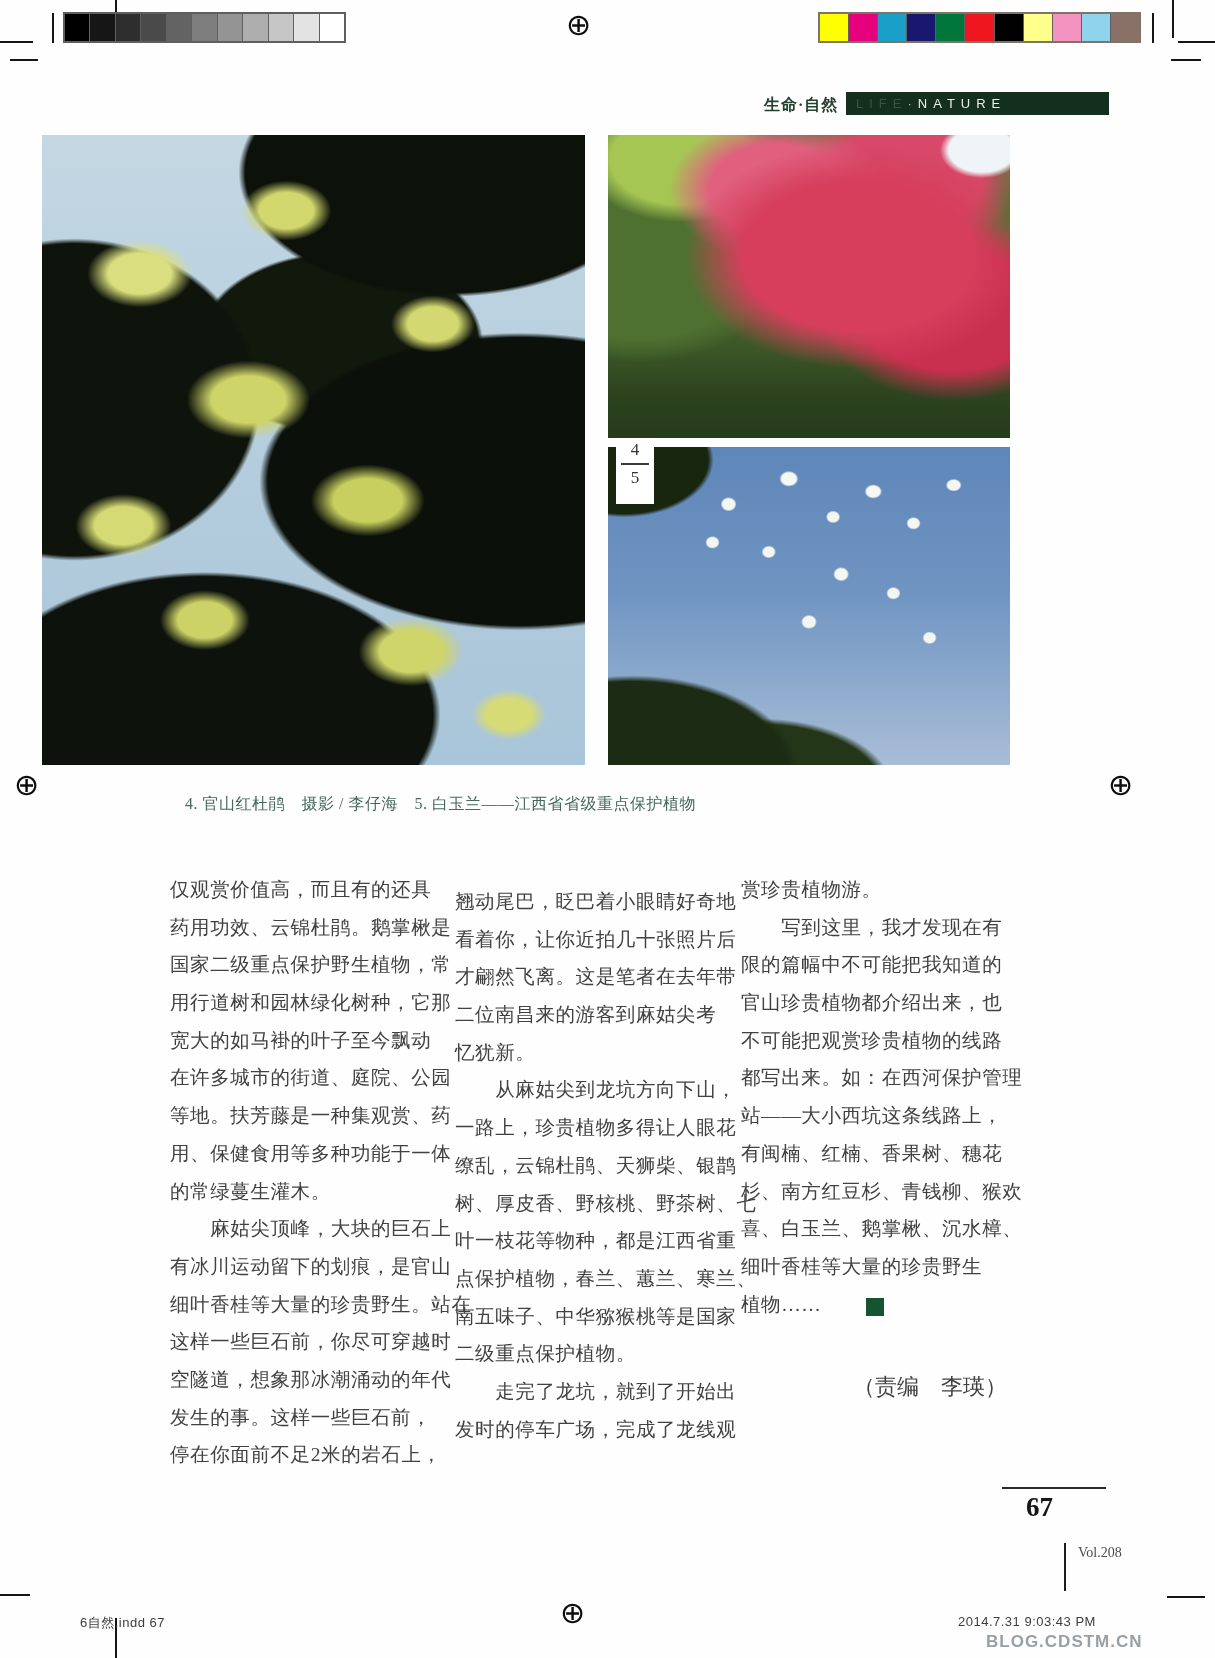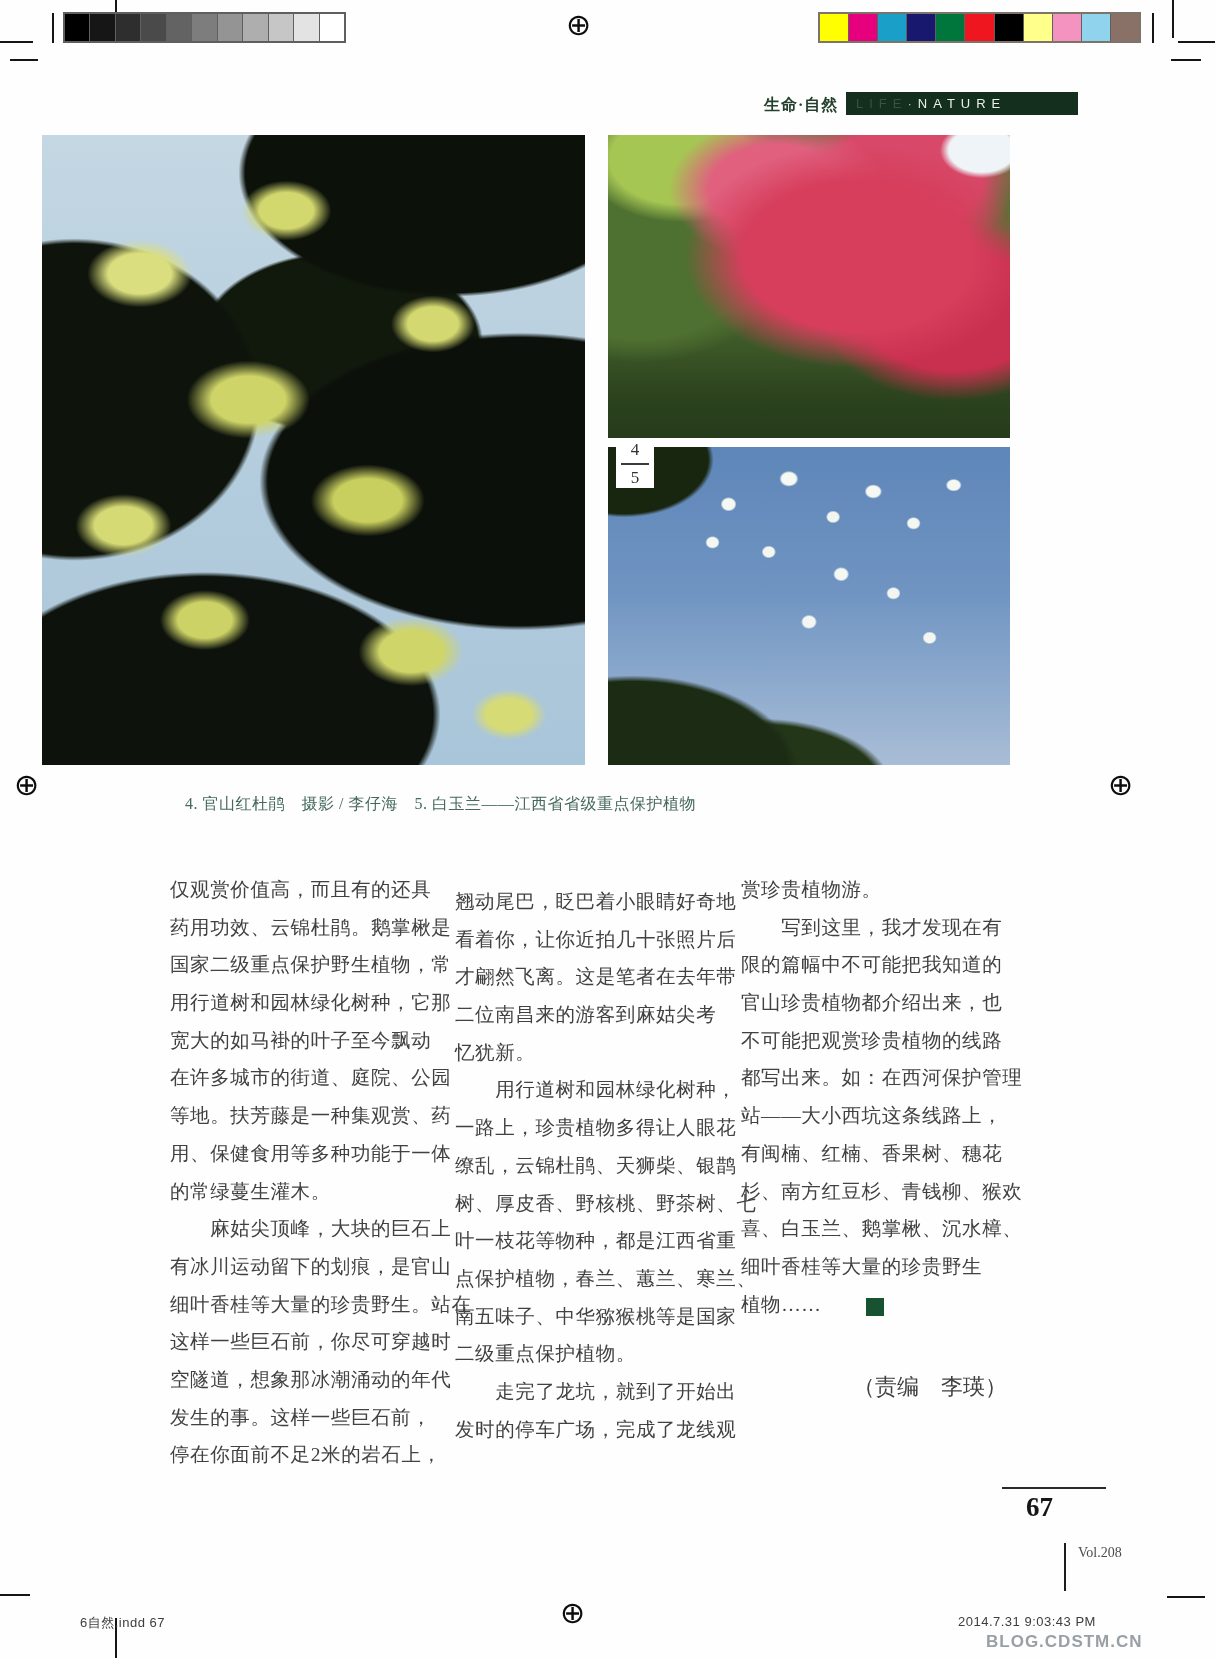"LIFE" .hdr-banner { width: 232px -> 263px }
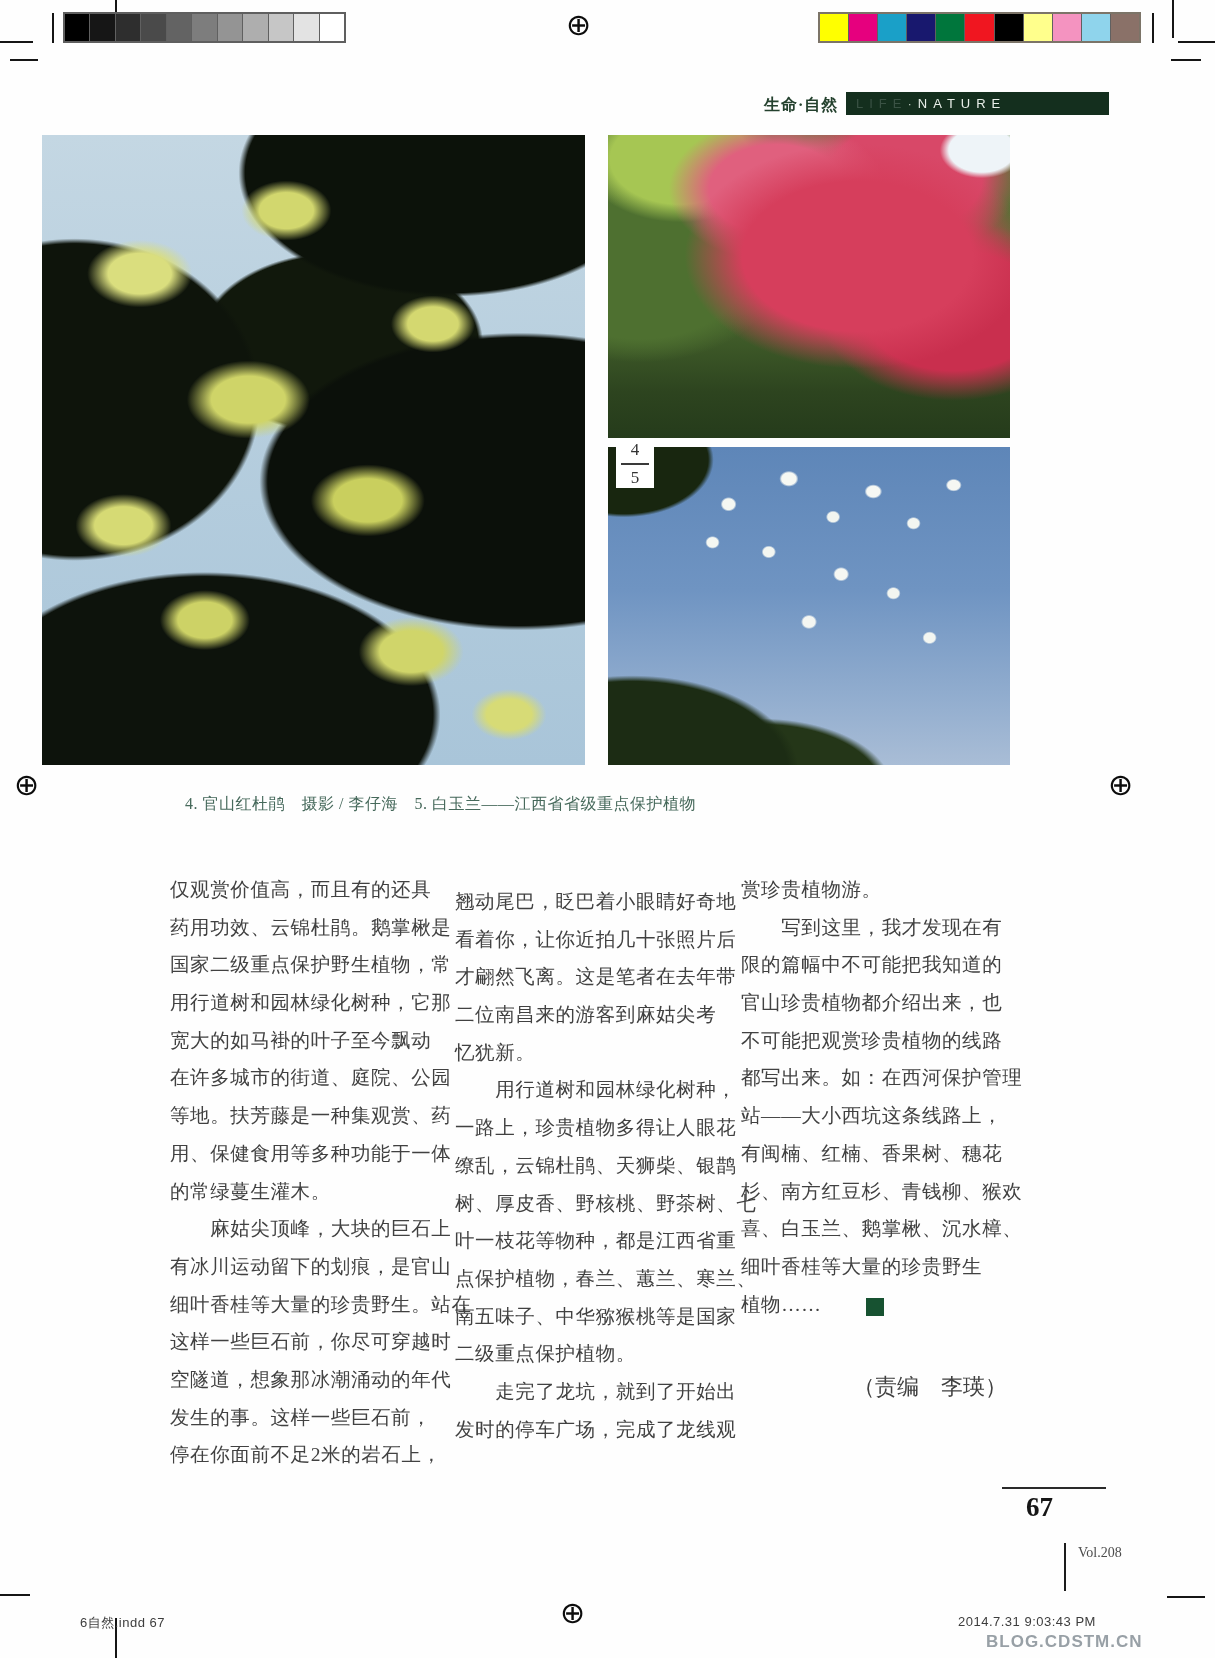"4 5" .fig-label { padding: 2px 2px 0 -> 2px 2px 16px }
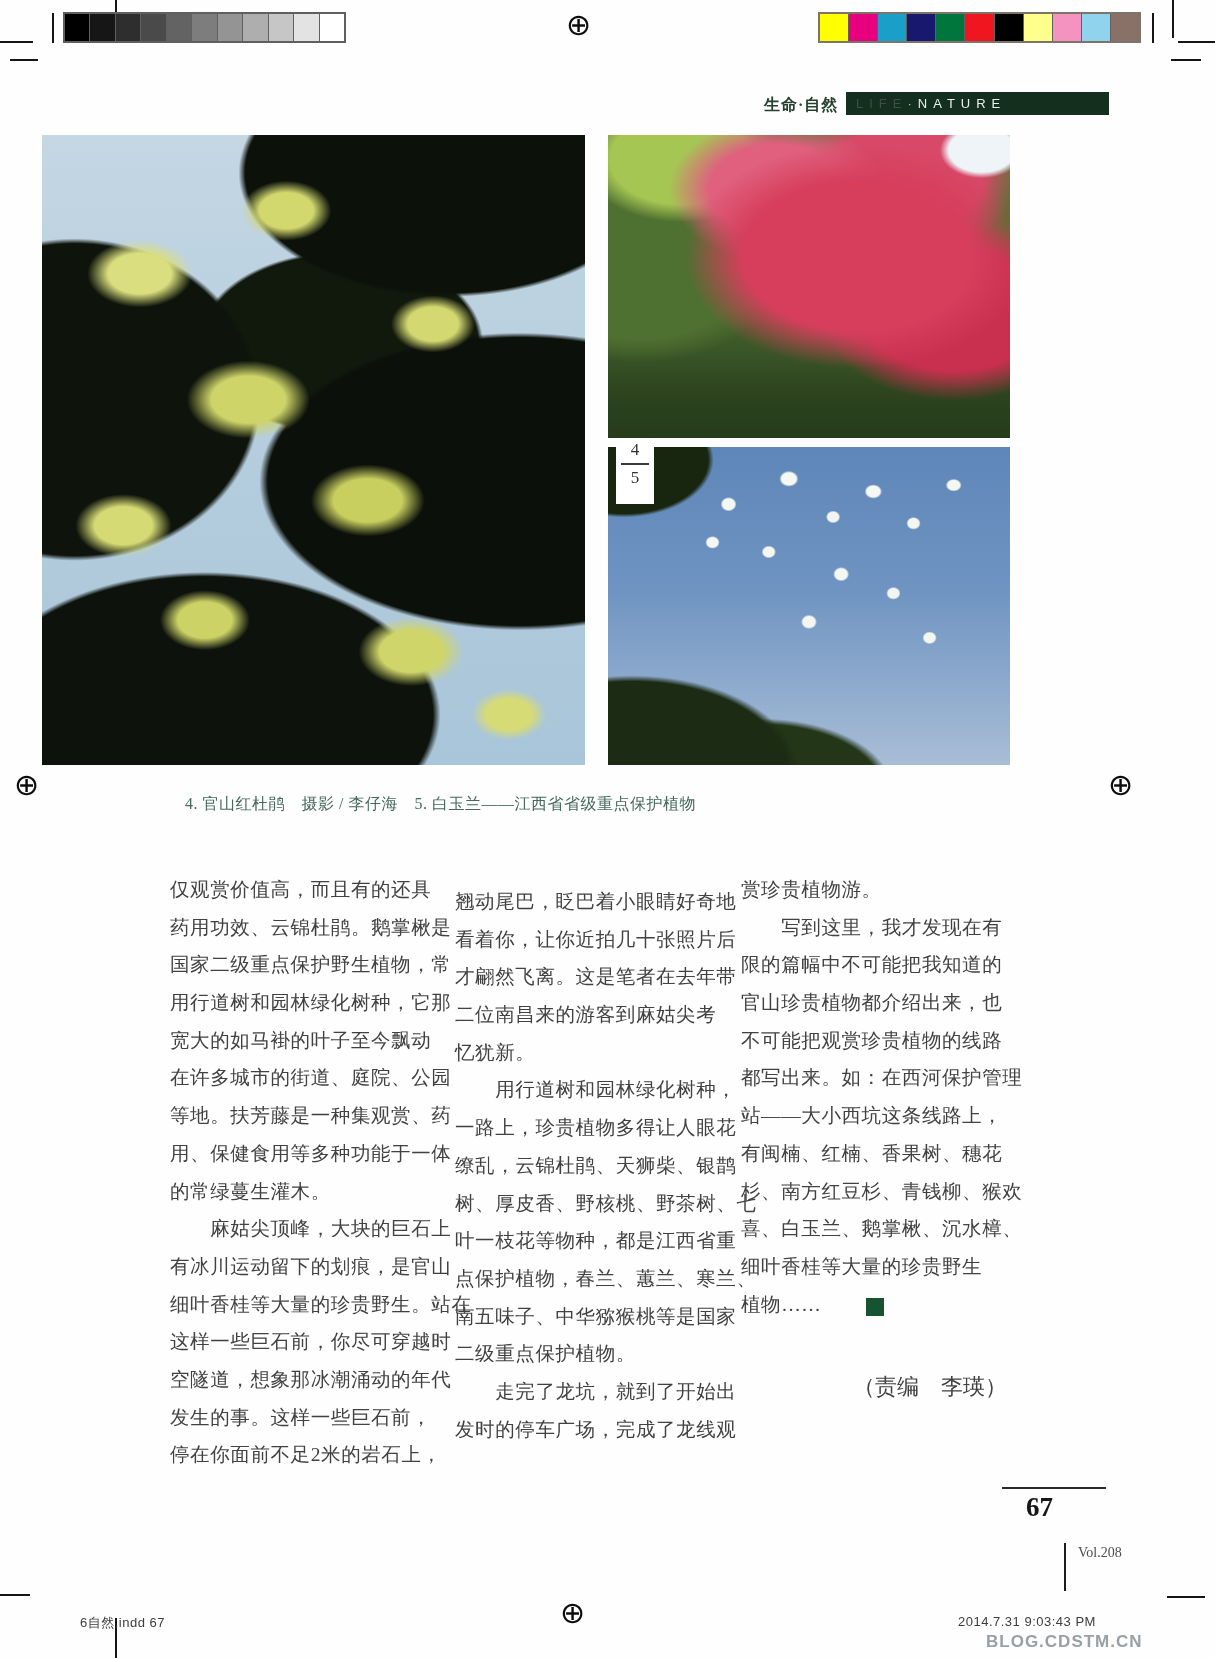"用行道树和园林绿化树种，" div.bodyline { text: 用行道树和园林绿化树种 -> 从麻姑尖到龙坑方向下山 }
